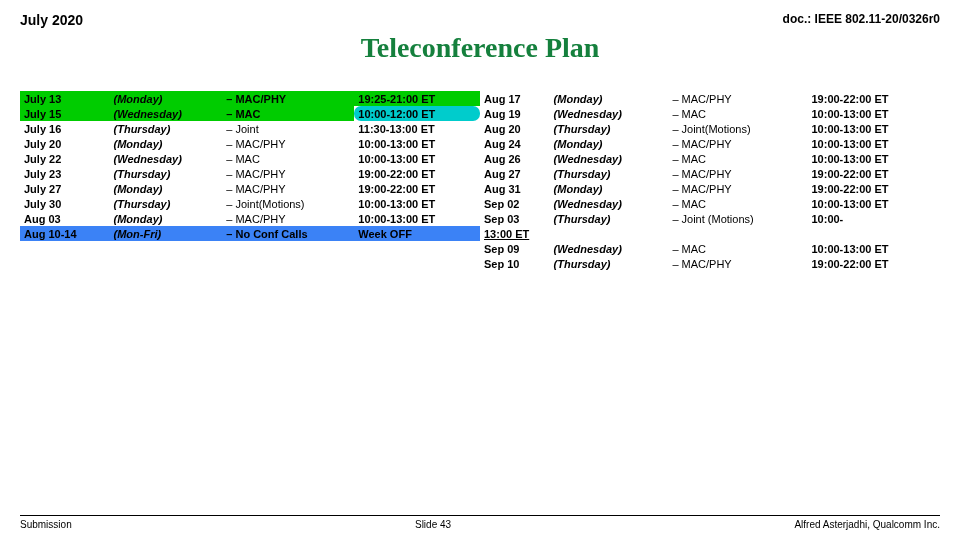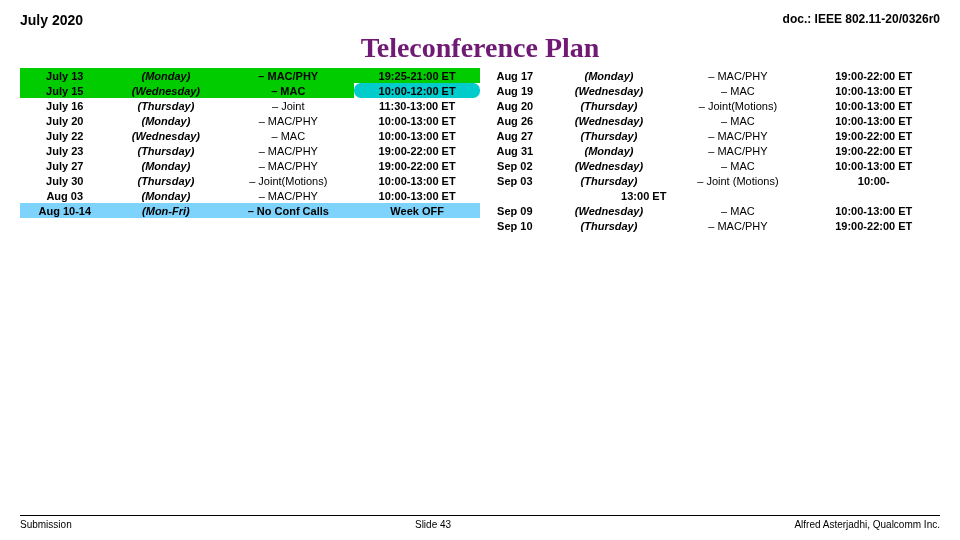"Teleconference Plan" .main-title { color: #701a75 -> #15803d; margin-bottom: 4px -> 27px }
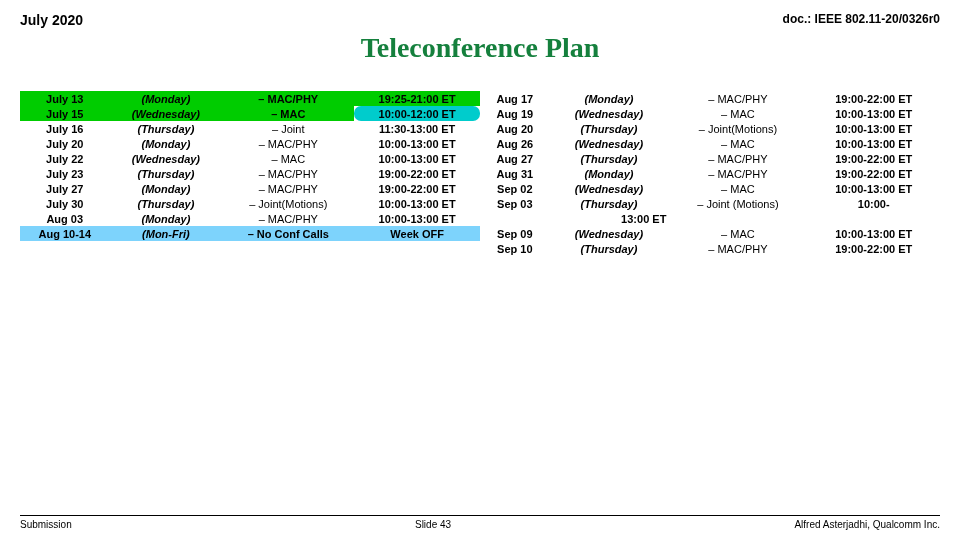"July 13" .content-area { text-align: center -> none }
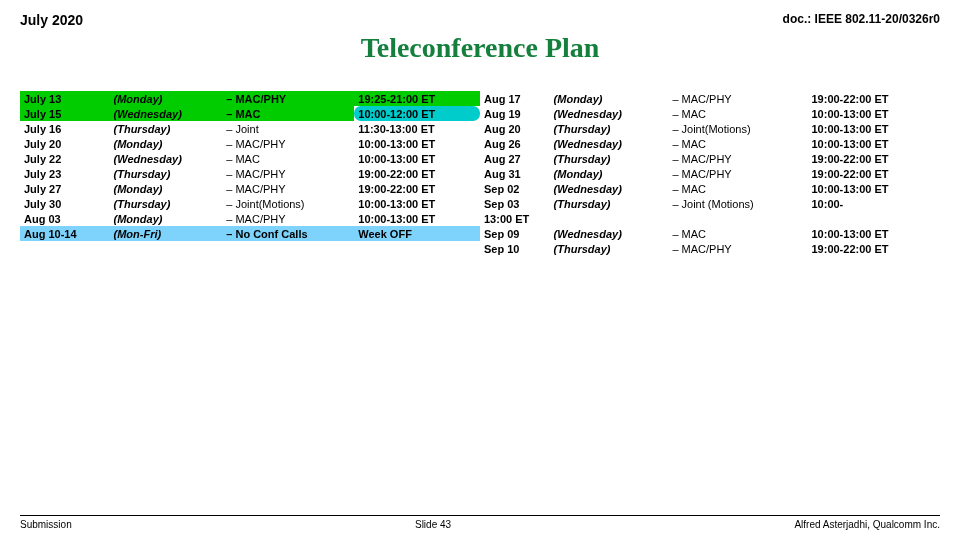"Aug 24" tr { html: none -> <tr> <td>Aug 24</td> <td>(Monday)</td> <td>– MAC/PHY</td> <td>10:00-13:00 ET</td> </tr> }
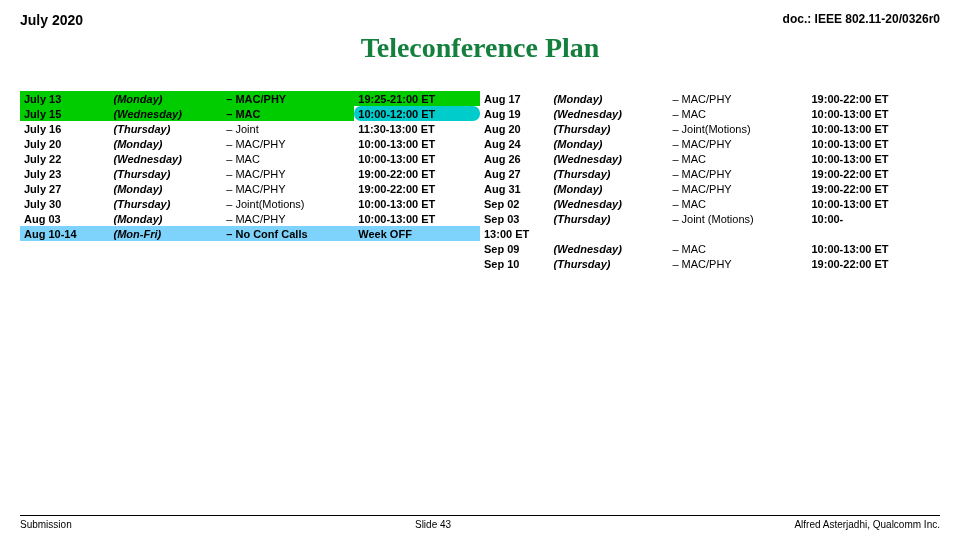"Aug 10-14" .highlight-yellow { background-color: #7dd3fc -> #3b82f6 }
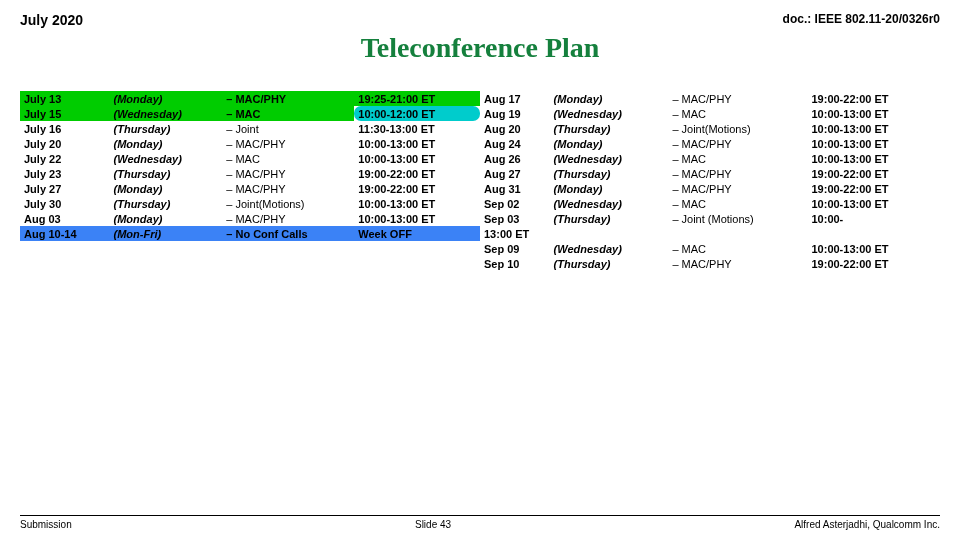"13:00 ET" td { text-decoration: none -> underline }
